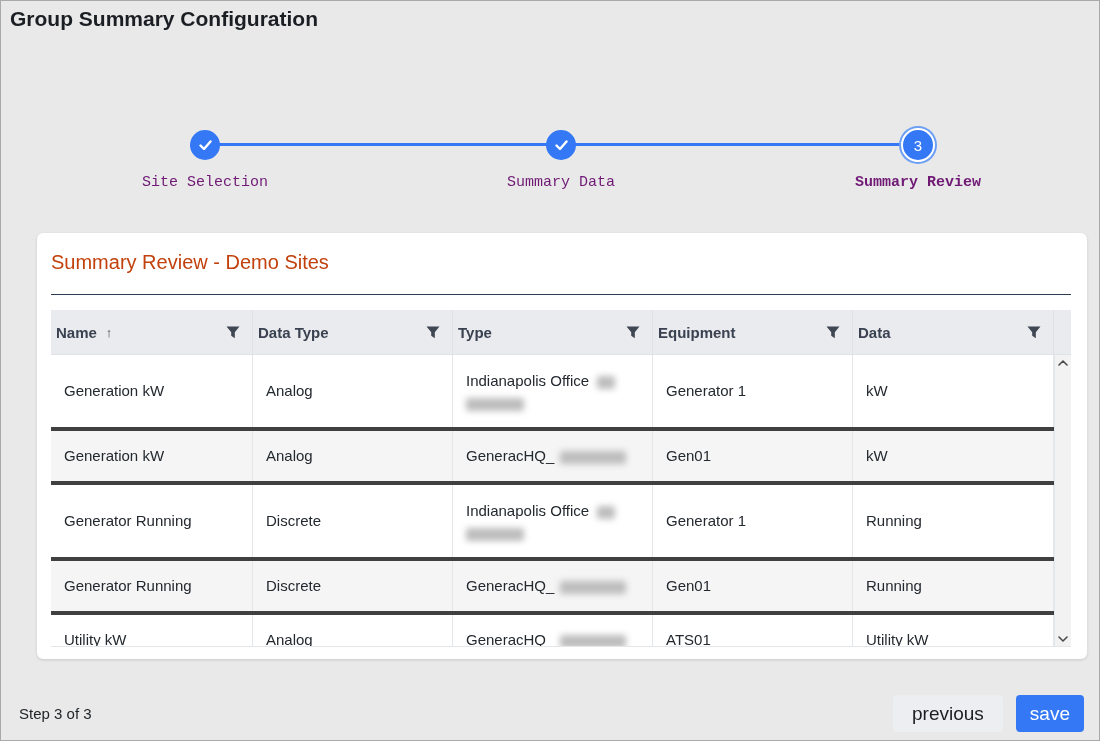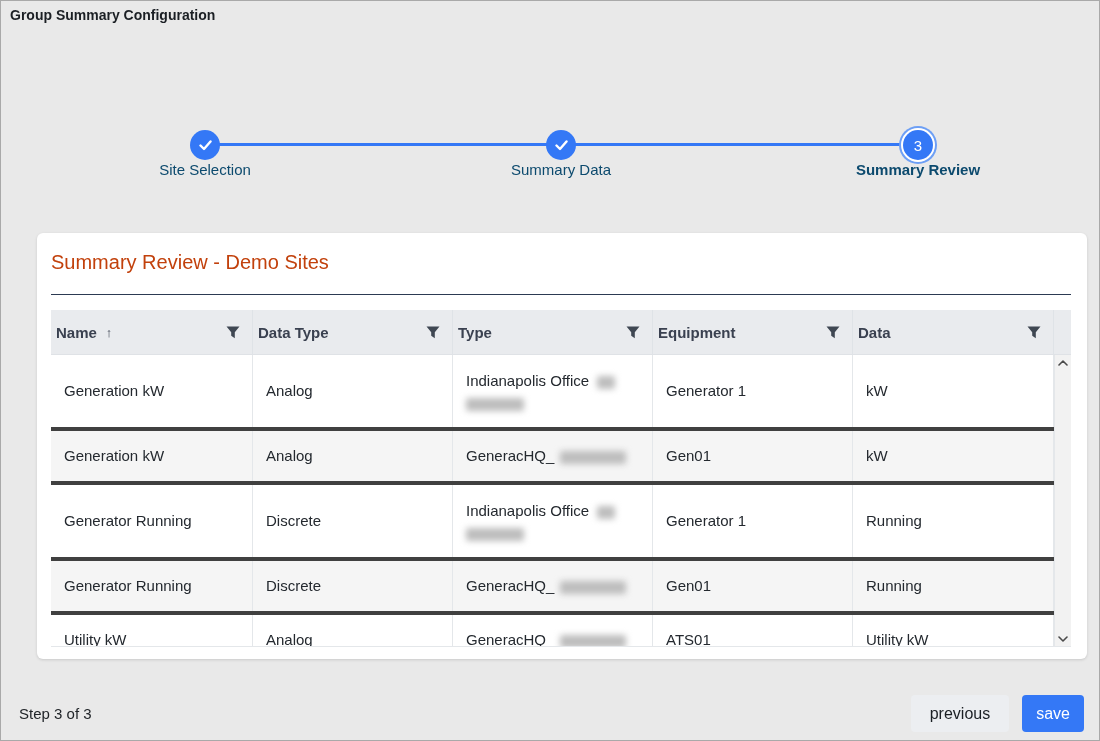"Group Summary Configuration" .page-title { font-size: 14px -> 21px }
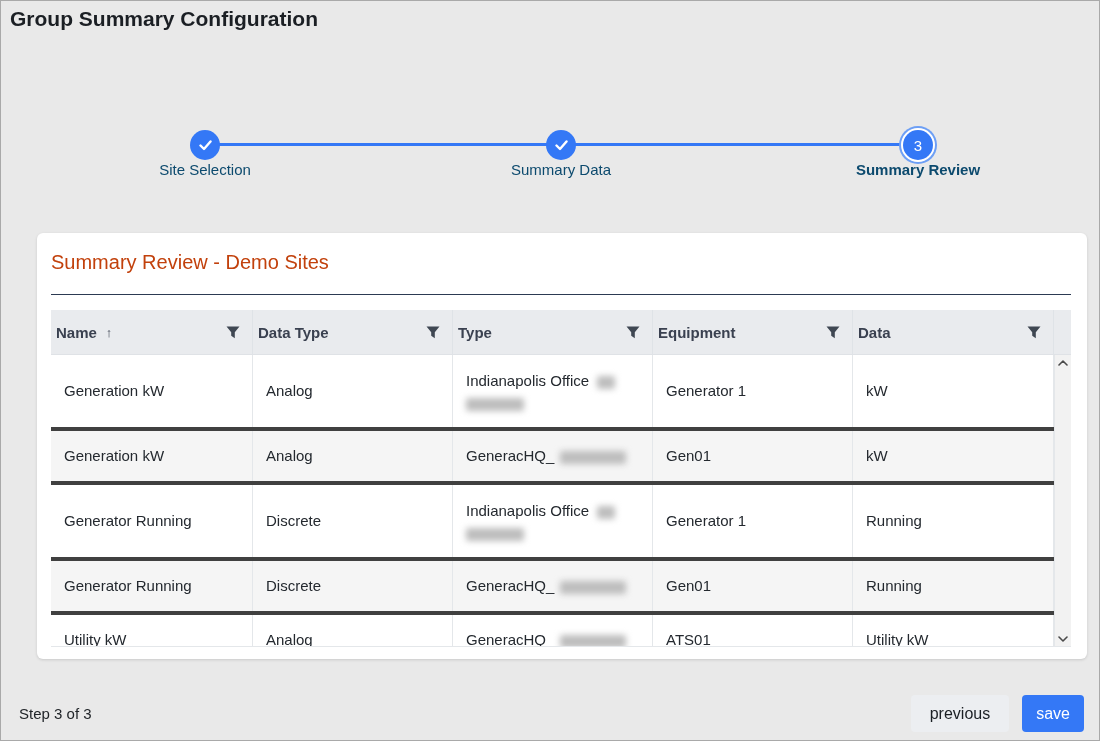"Site Selection" .step-label { color: #0c4a6e -> #701a75; font-family: none -> Liberation Mono, monospace; margin-top: 1px -> 14px }
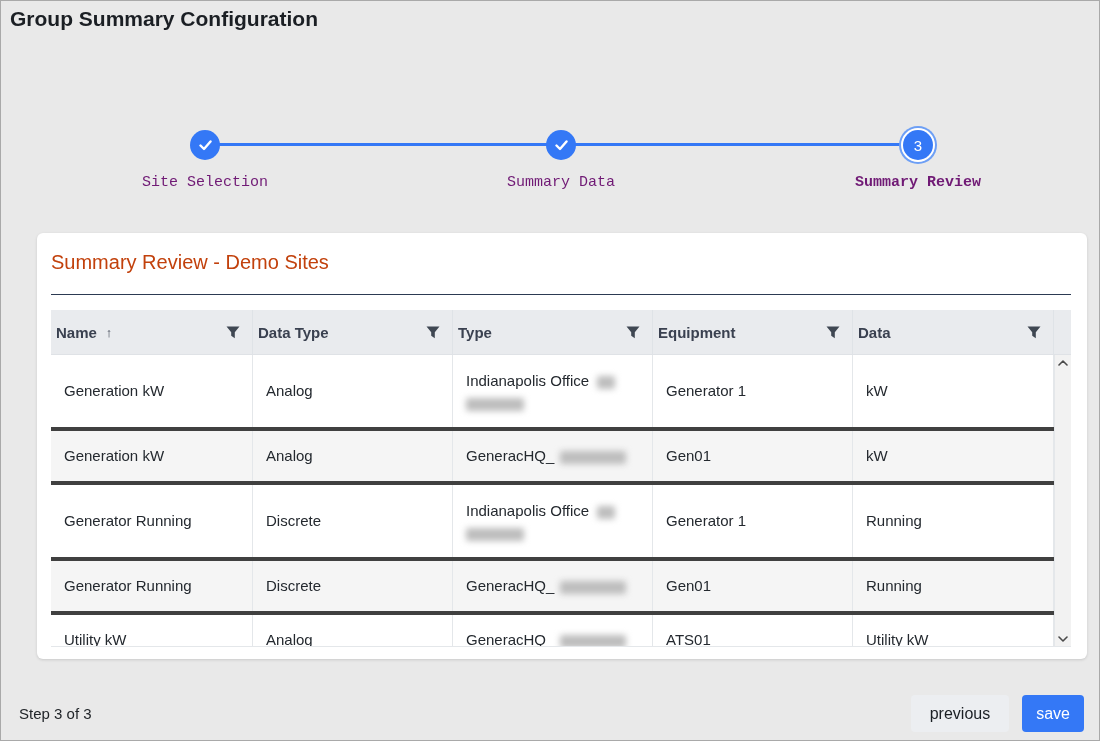"previous" .btn { font-size: 16px -> 19px }
